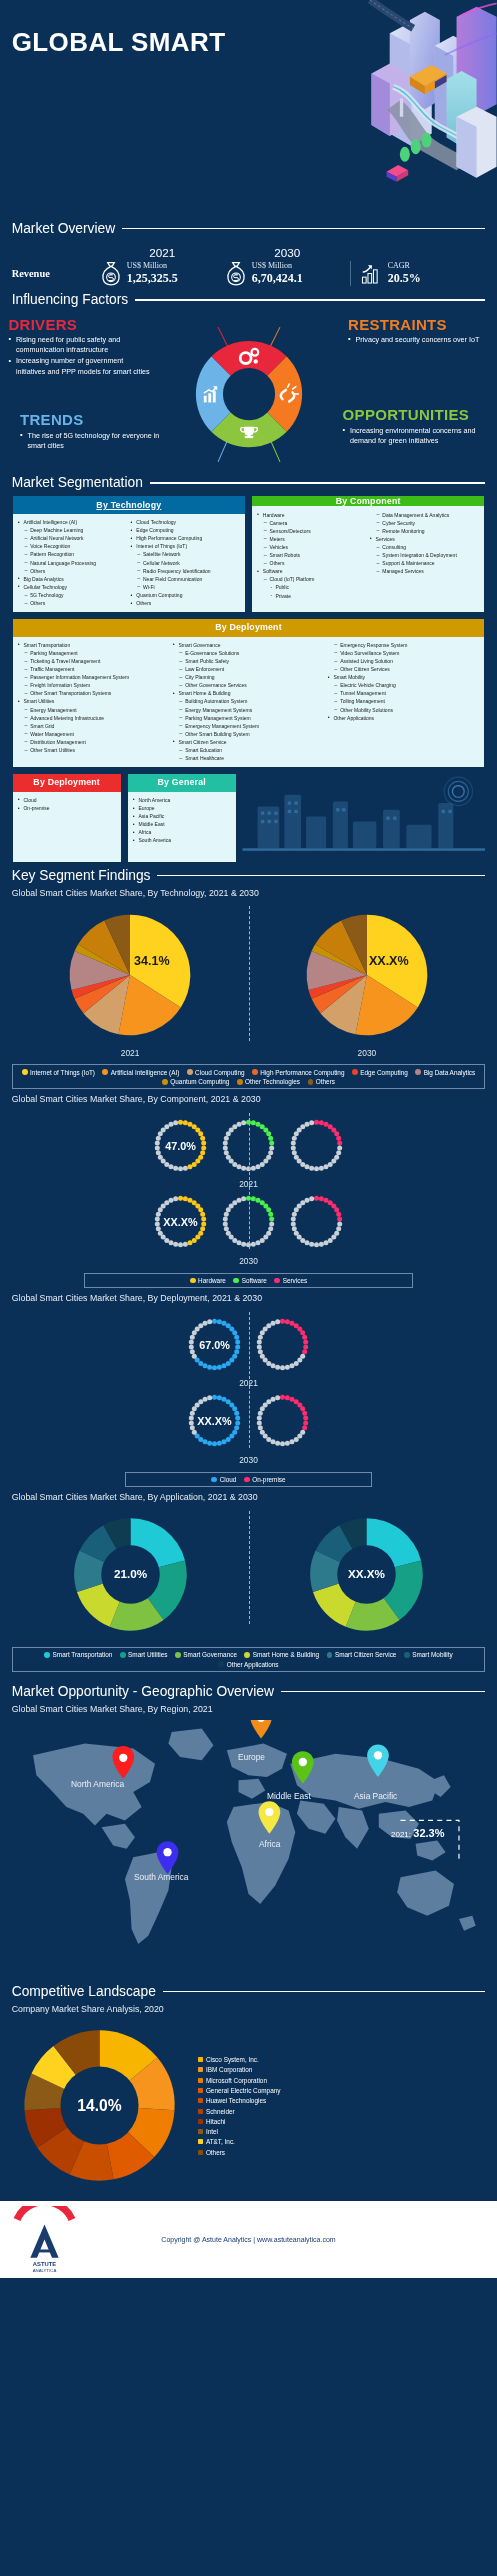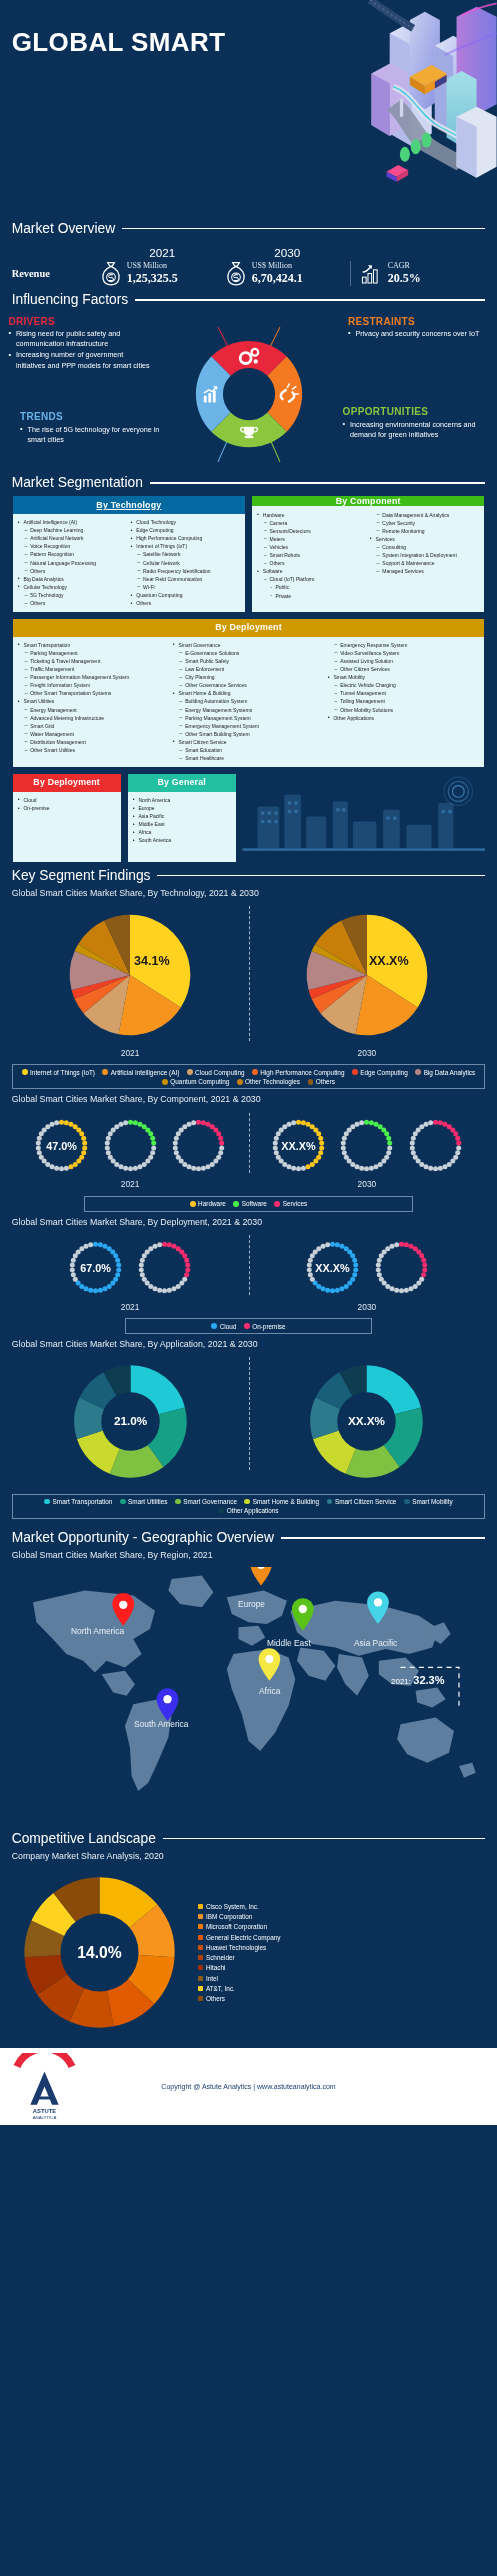"DRIVERS" .if-title { font-size: 10px -> 15px }
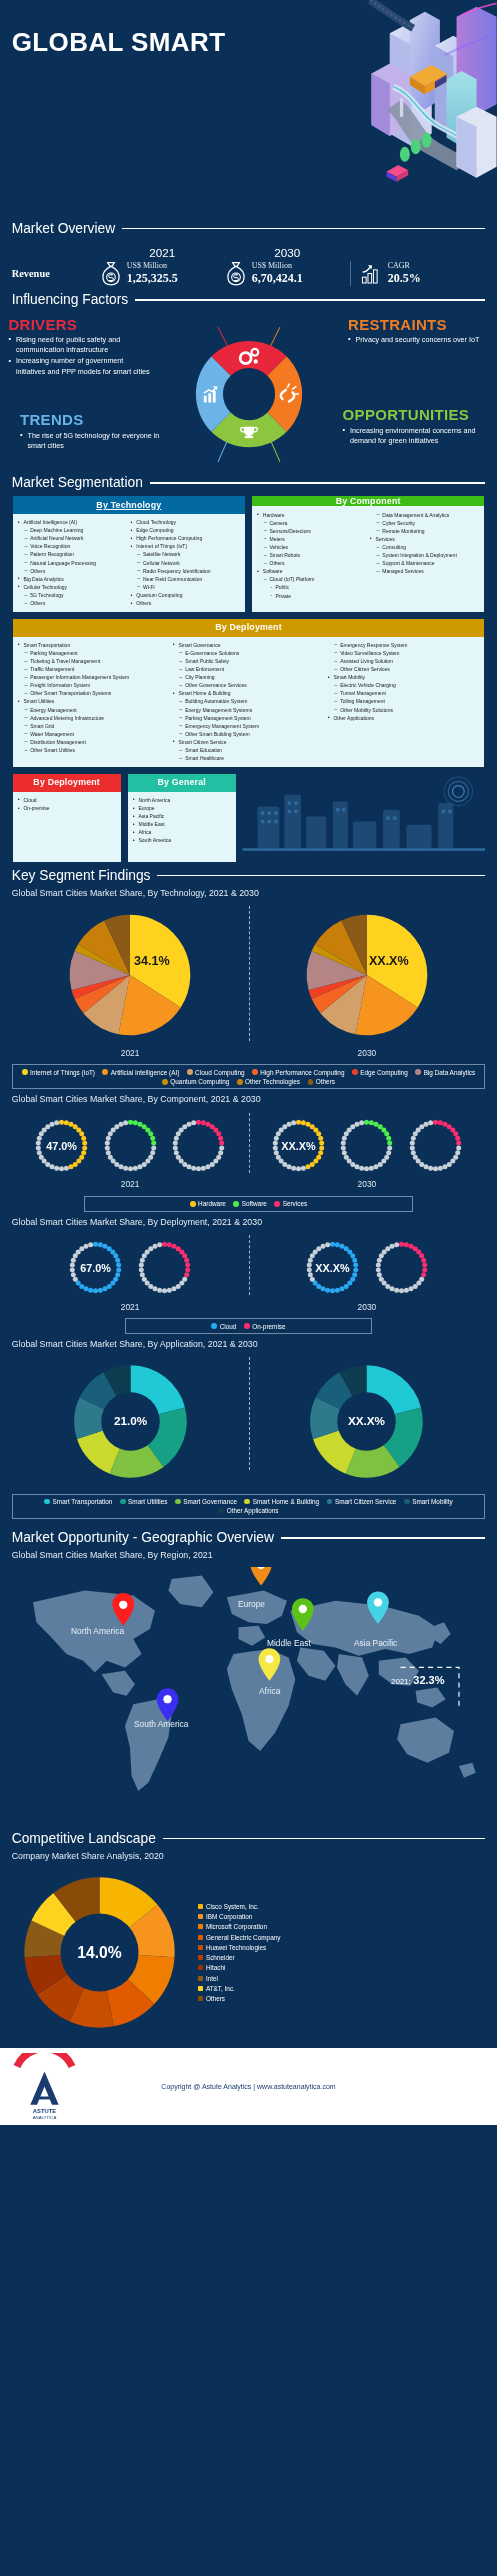"47.0%" .donuts { flex-direction: none -> column }
